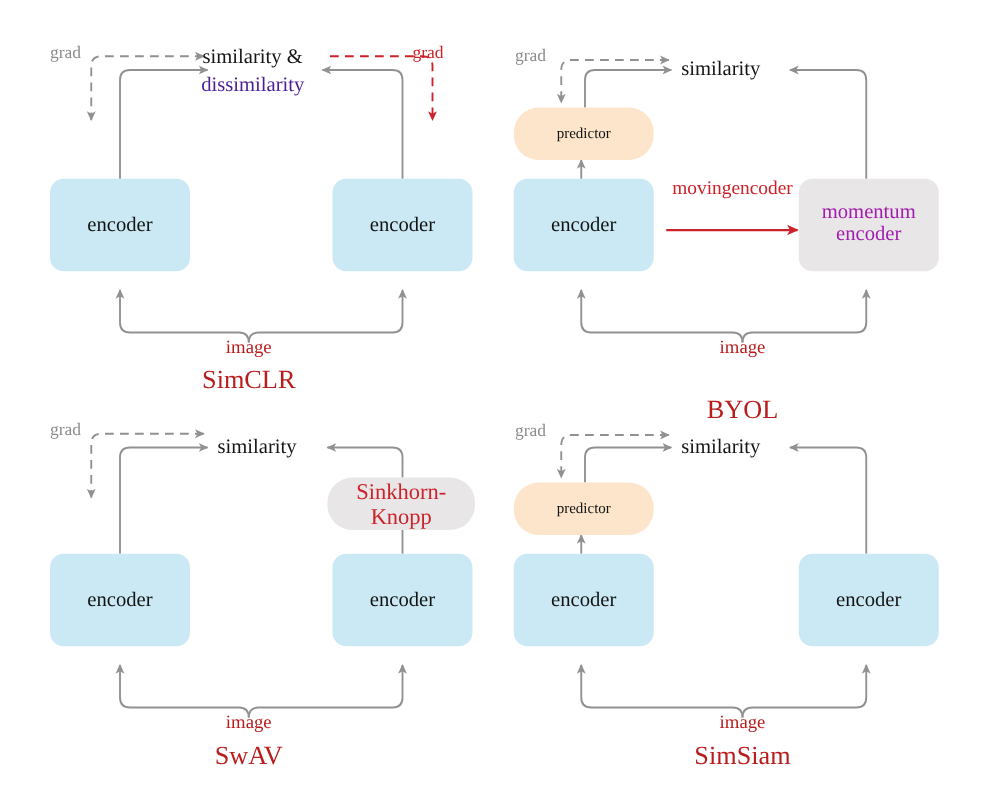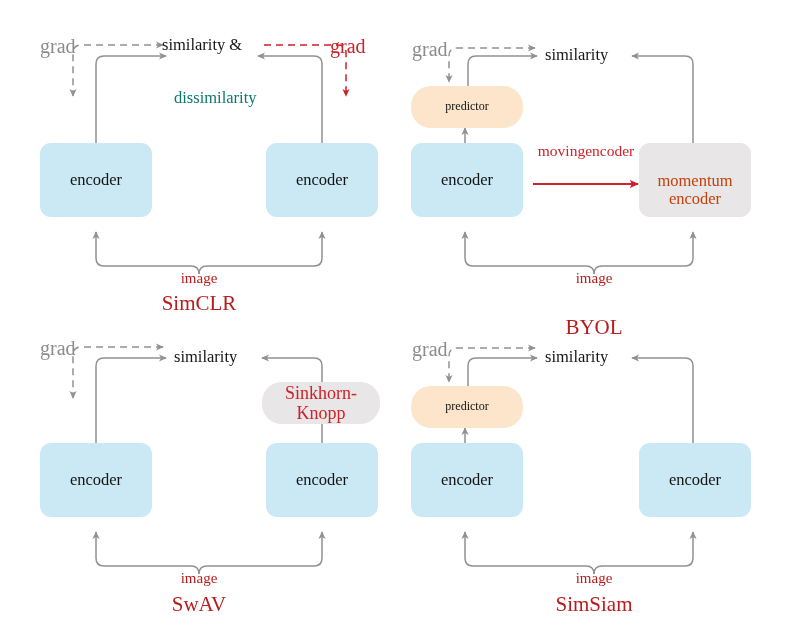"grad" .grad-lbl { font-size: 20px -> 14px }
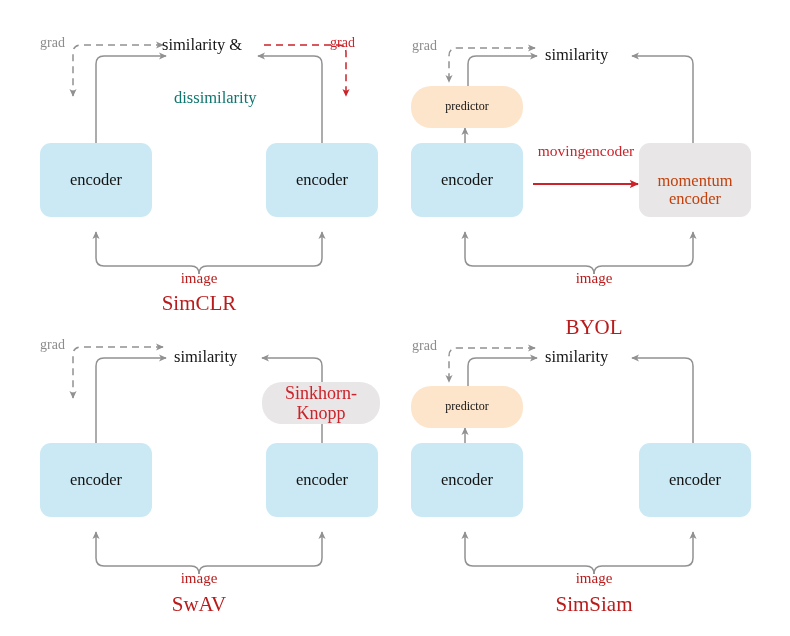"dissimilarity" div.txt { color: #0f766e -> #4c1d95; left: 174px -> 161px; margin-top: 30px -> none }
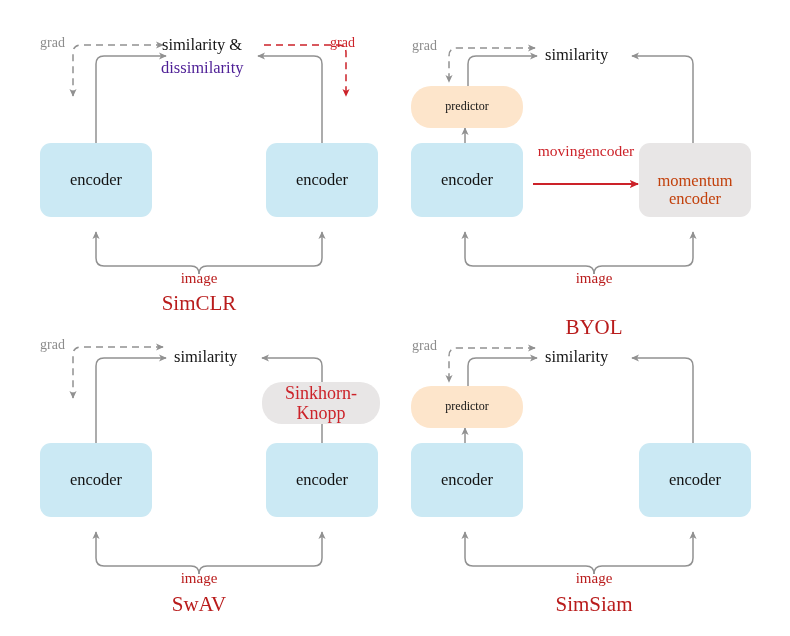"momentum" div.boxlabel { color: #c2410c -> #a21caf; top: 153px -> 141px }
